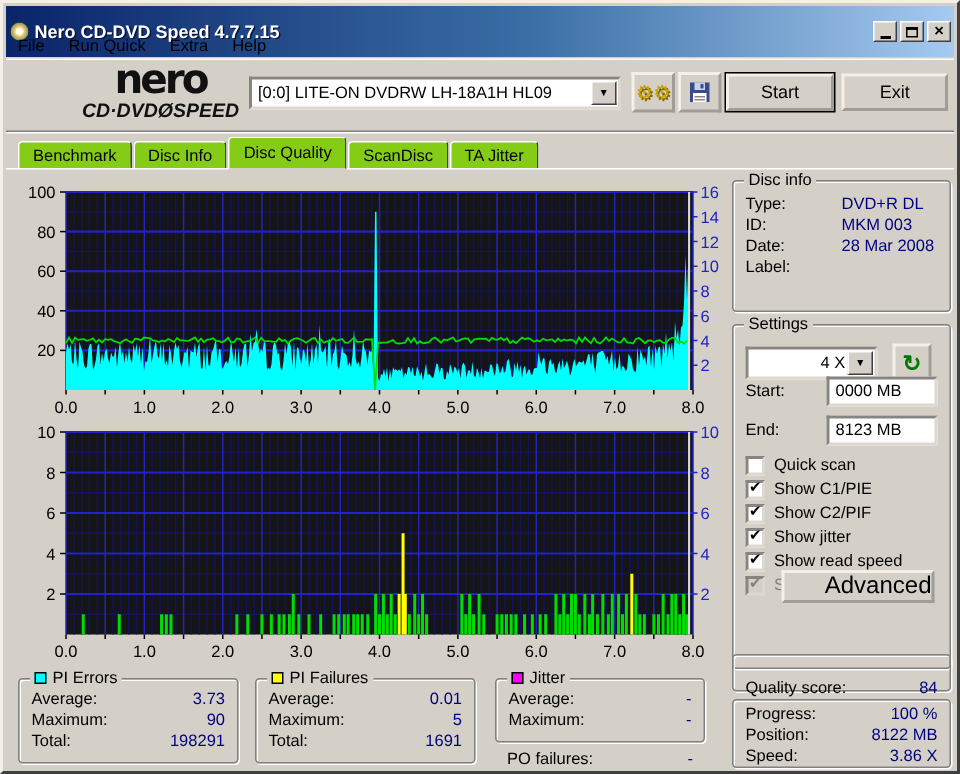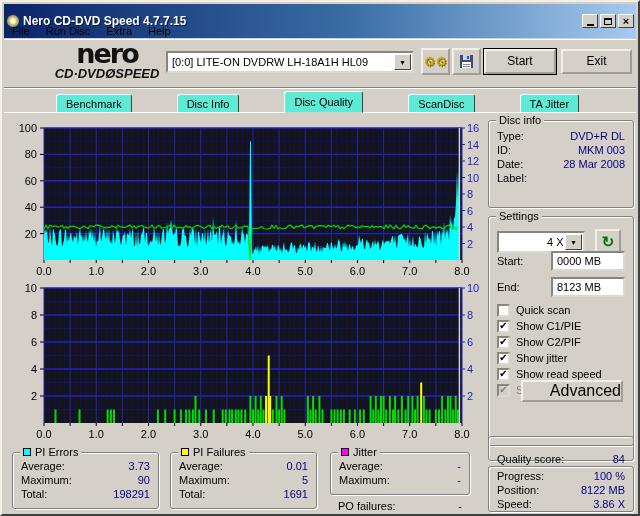"Run Disc" span.menu-item { text: Disc -> Quick }
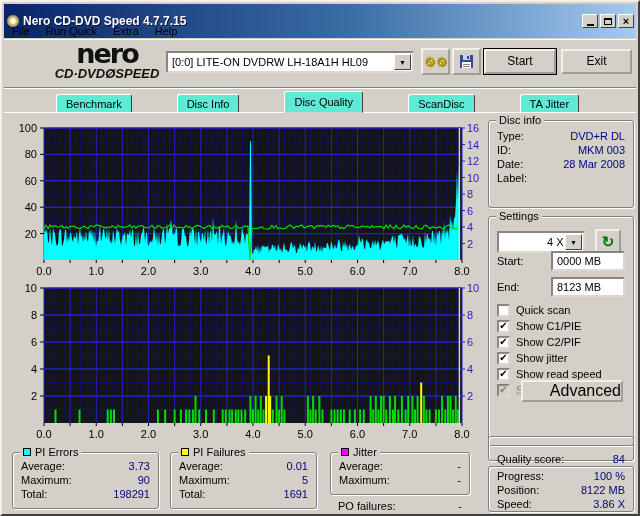"Benchmark" .tab { background: #5eead4 -> #84cc16; margin-left: 44px -> none }
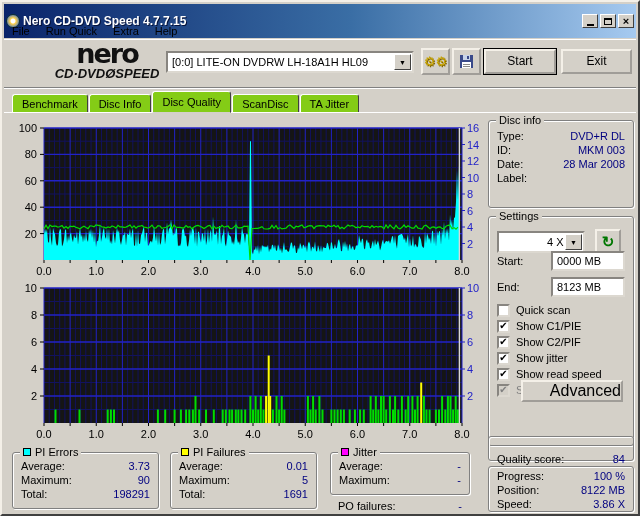"DVD+R DL" .row .val.left { margin-left: none -> 12px; text-align: right -> left }
